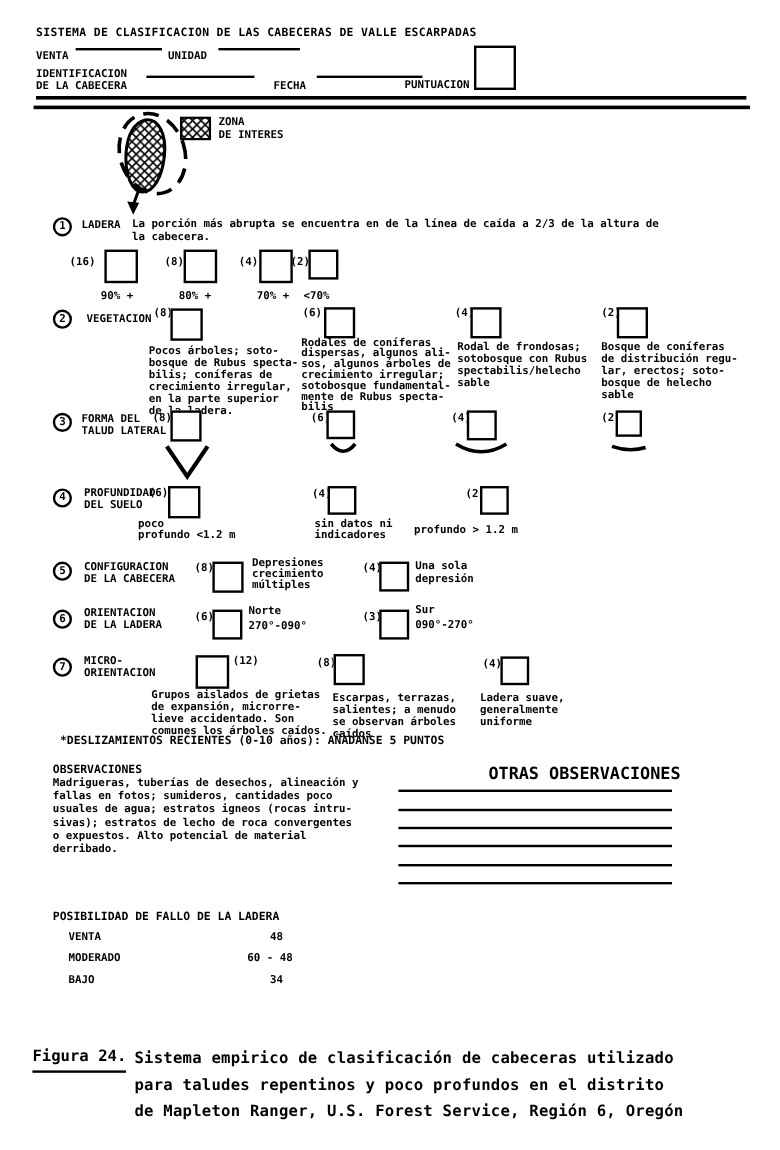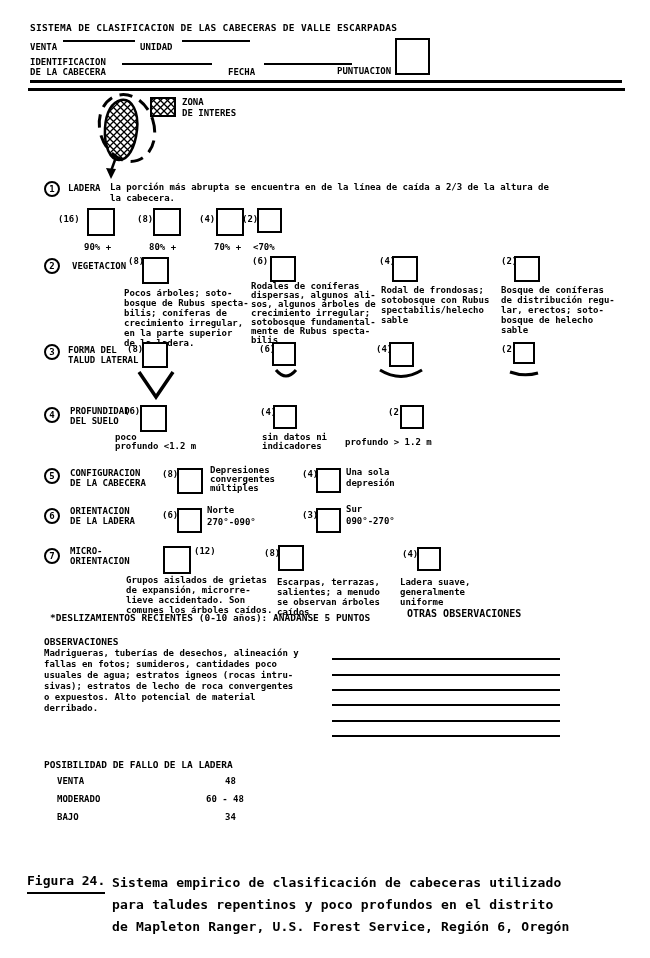"Depresiones" div.t { text: convergentes -> crecimiento }
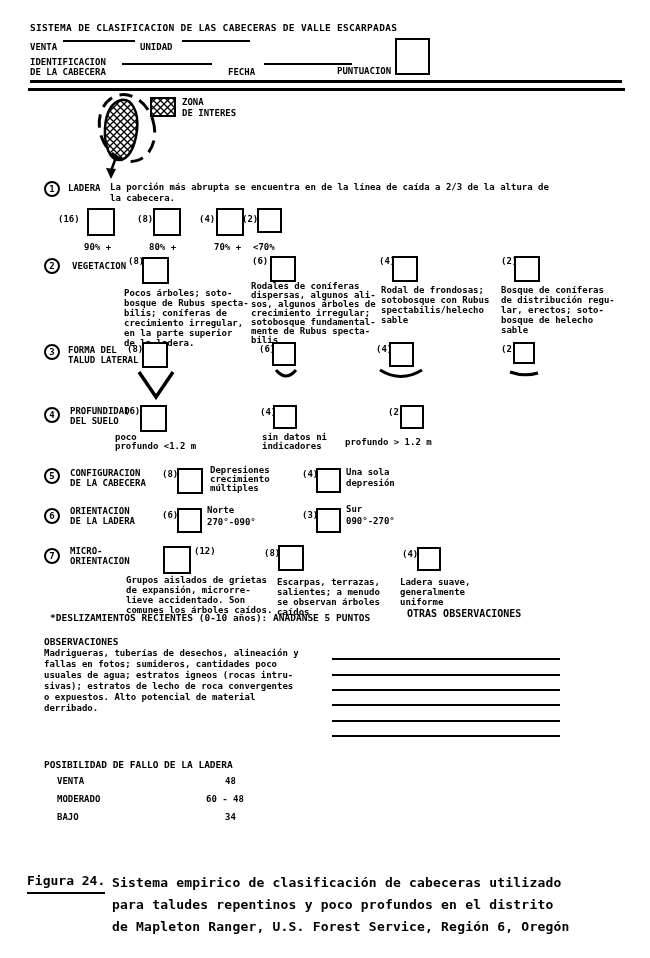"OTRAS OBSERVACIONES" div.t { font-size: 10px -> 14px; top: 608px -> 640px }
